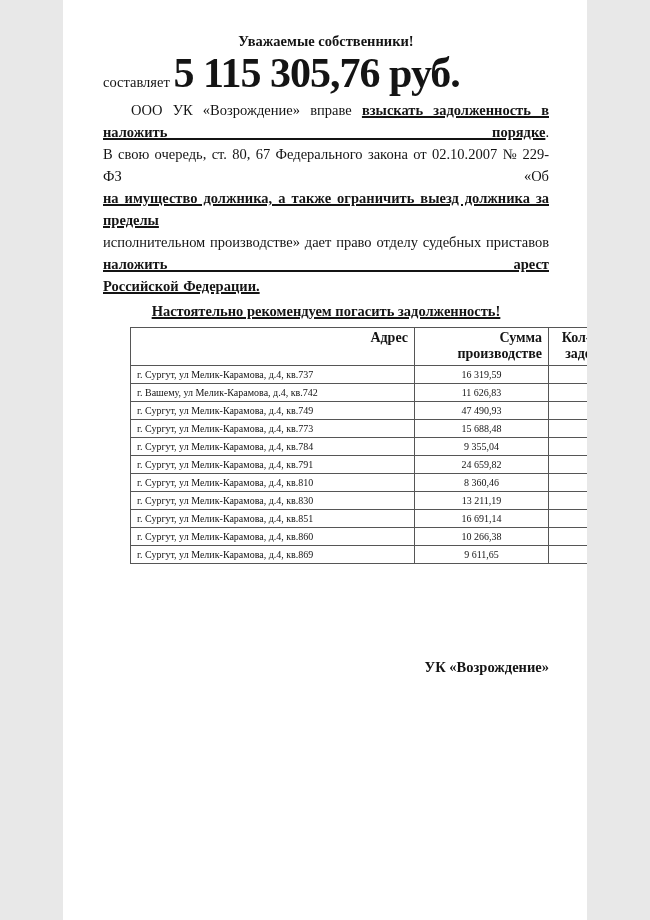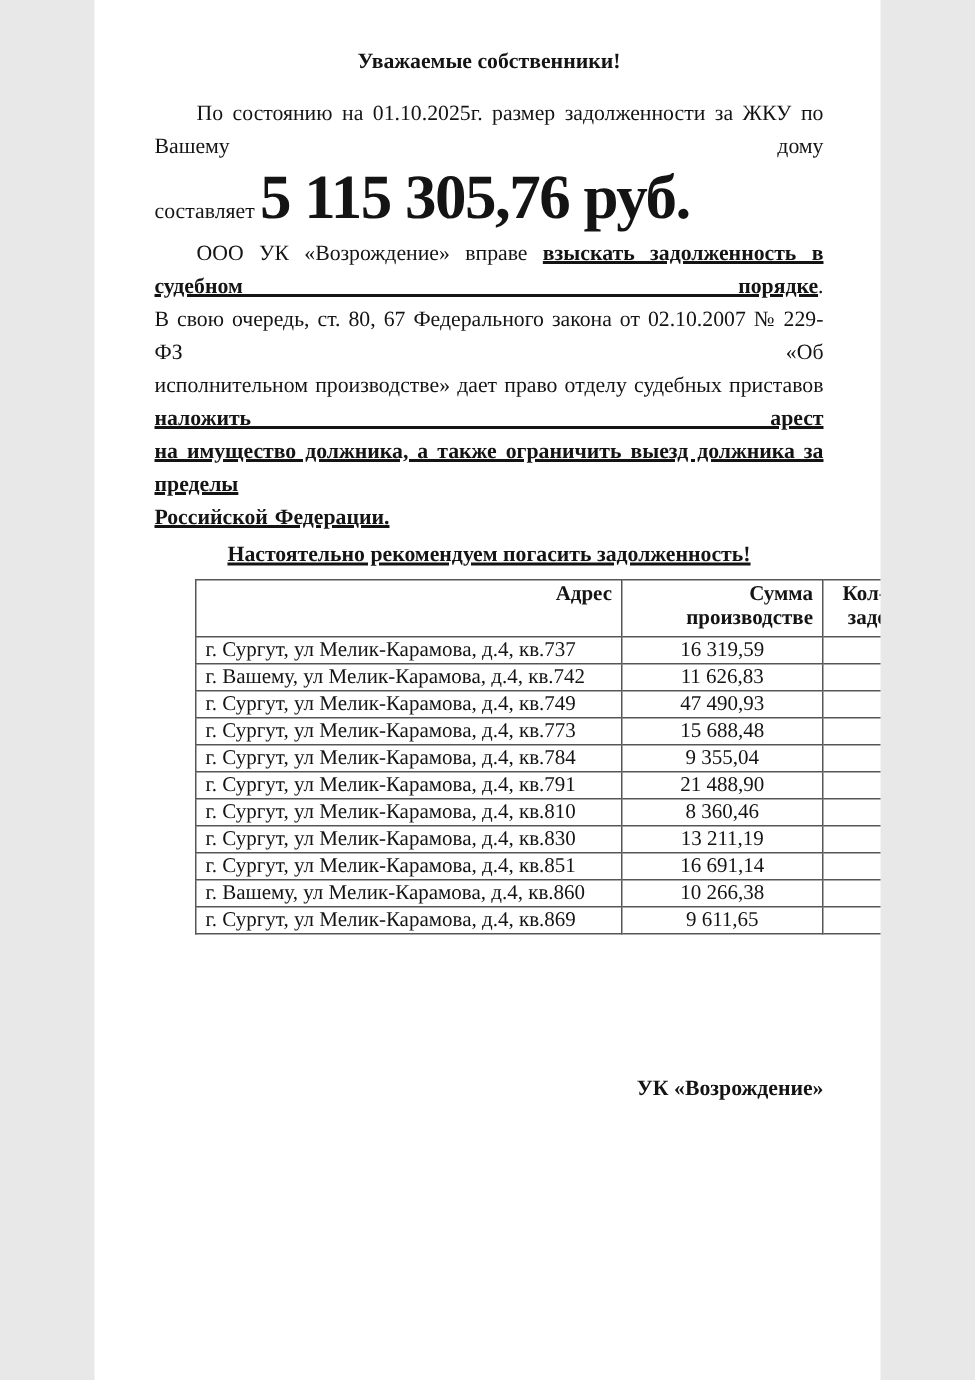"По состоянию на 01.10.2025г. размер" div.intro-line { html: <div>По состоянию на 01.10.2025г. размер задолженности за ЖКУ по Вашему дому</div> -> none }
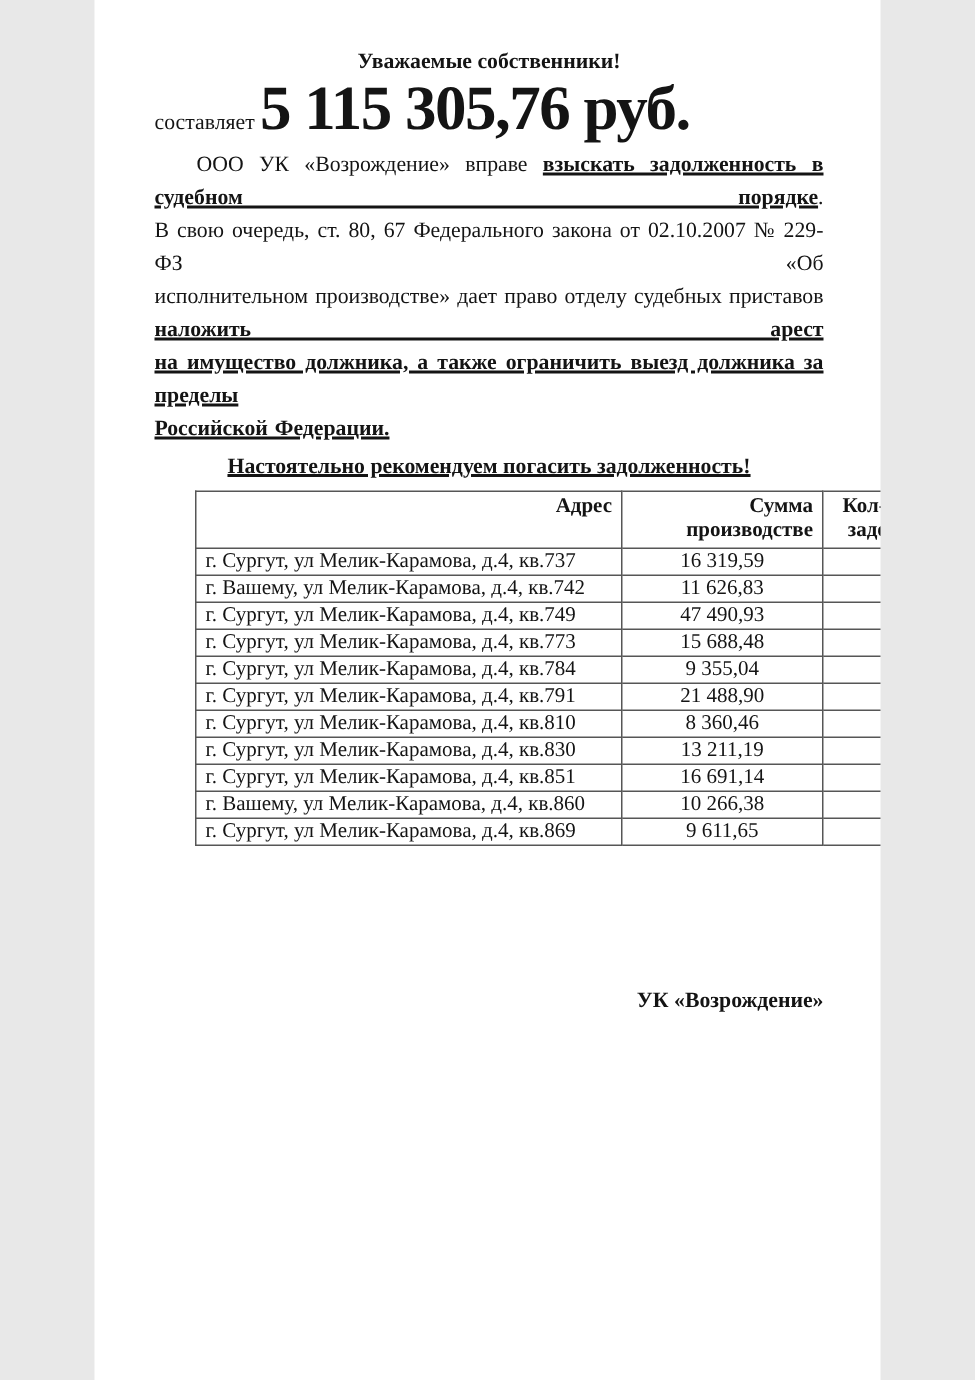"взыскать задолженность в судебном" span.bold-u { text: судебном -> наложить }
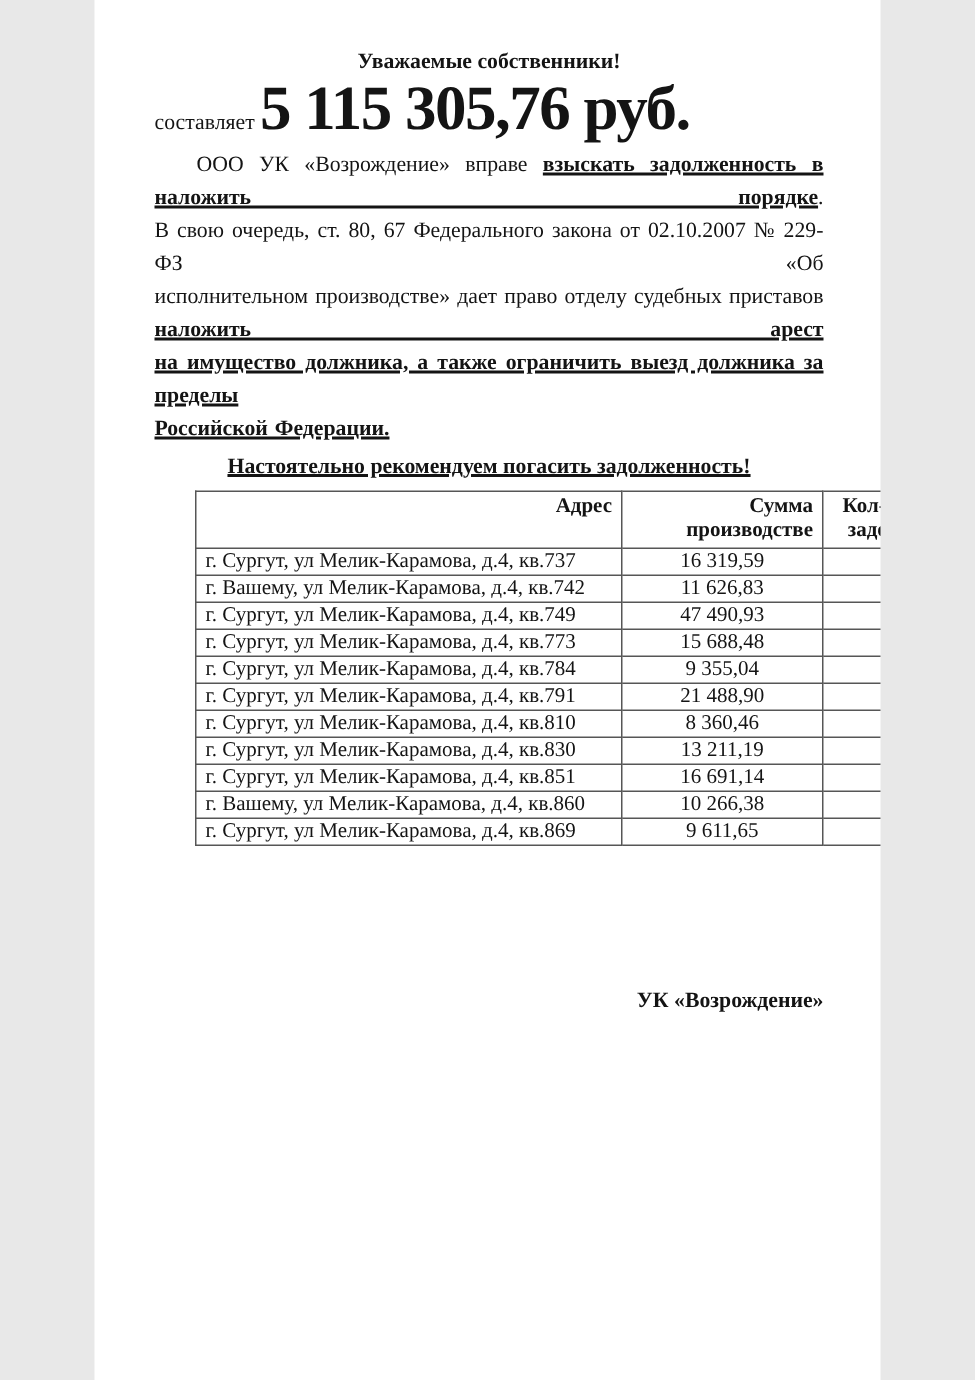"исполнительном производстве» дает право" div.line { order: before "на имущество должника, а также" -> after "на имущество должника, а также" }
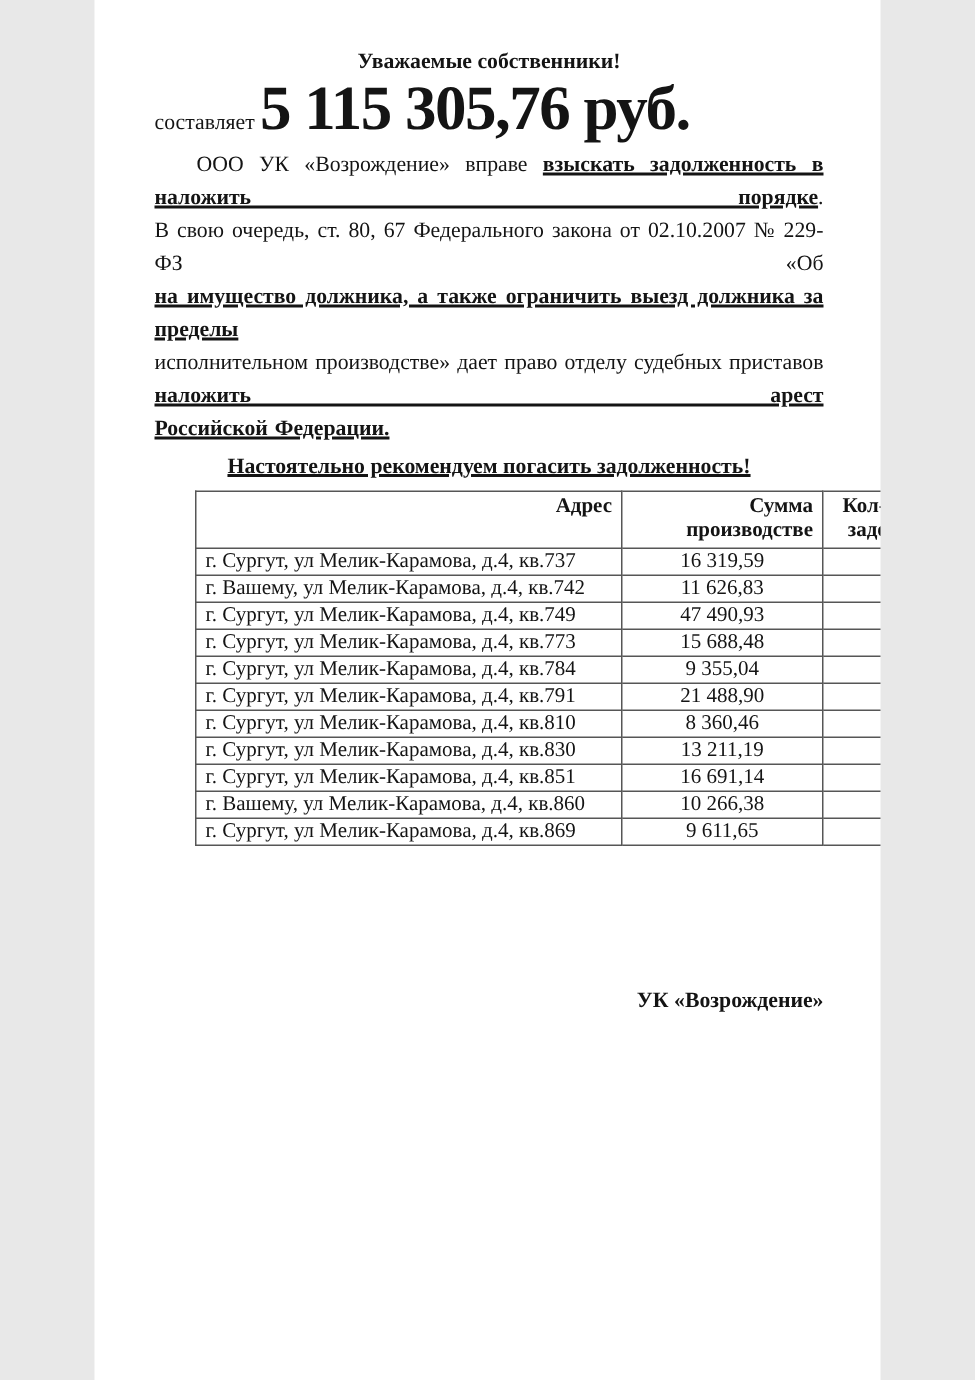"г. Сургут, ул Мелик-Карамова, д.4," .debt-table th, .debt-table td { font-size: 14px -> 10px }
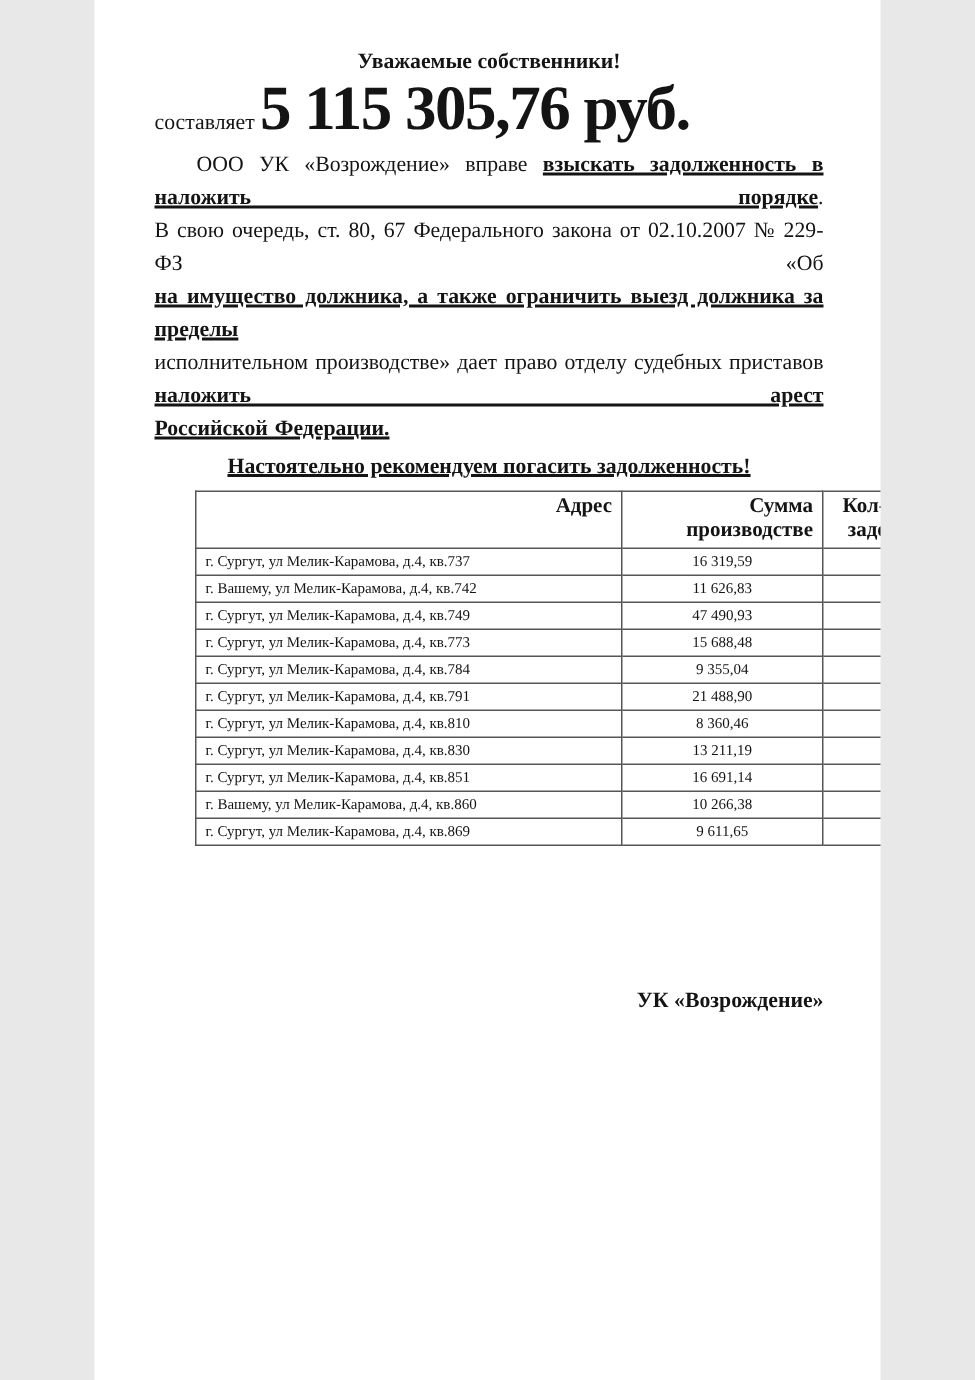"21 488,90" td.col-amount { text: 21 488,90 -> 24 659,82 }
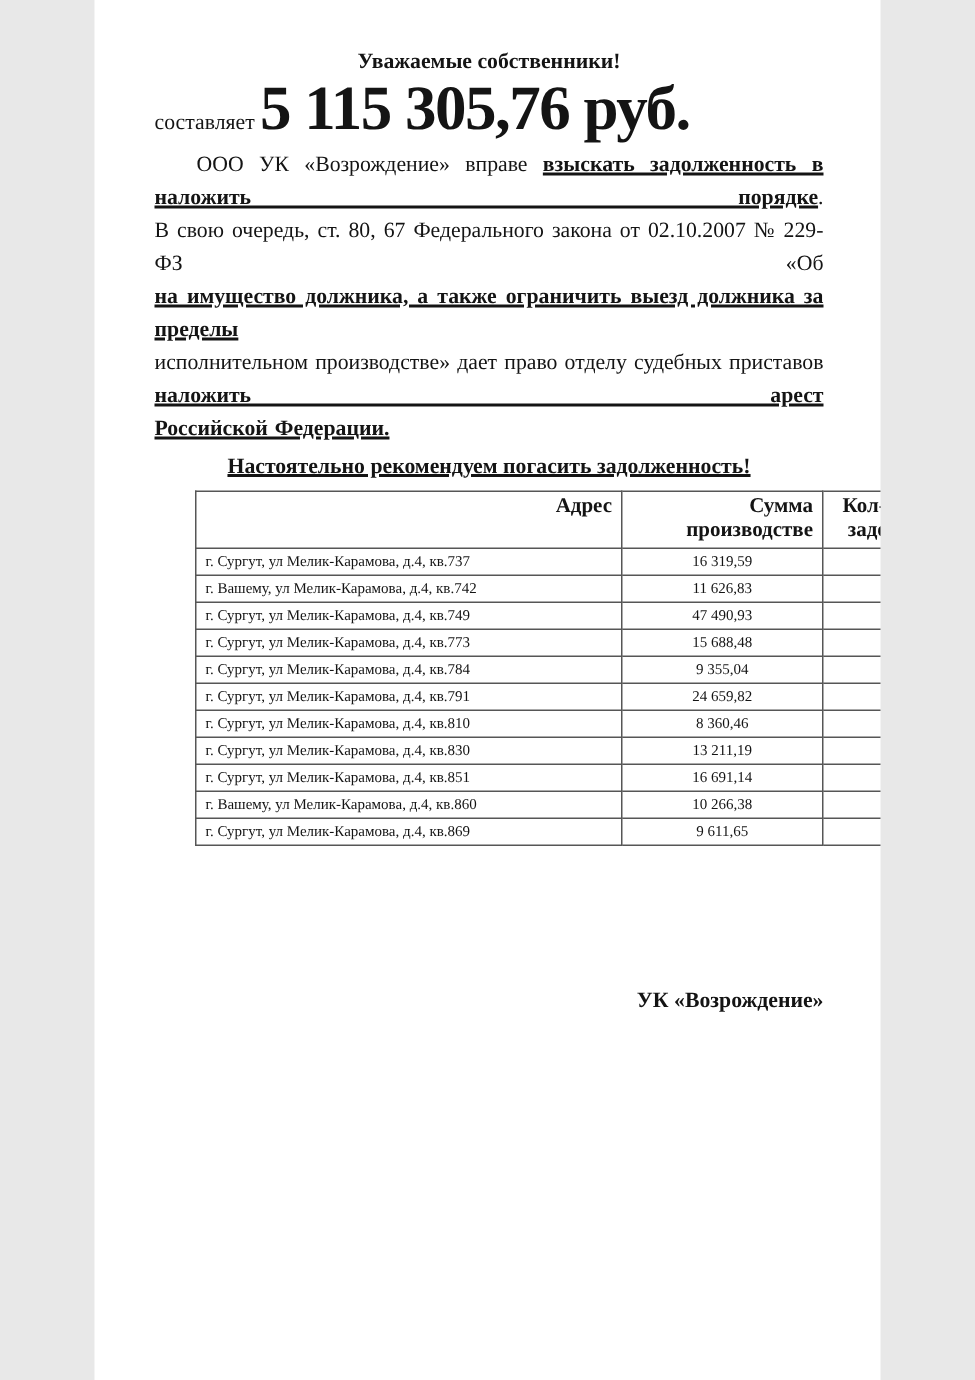"г. Вашему, ул Мелик-Карамова, д.4, кв.860" td.col-address { text: Вашему -> Сургут }
